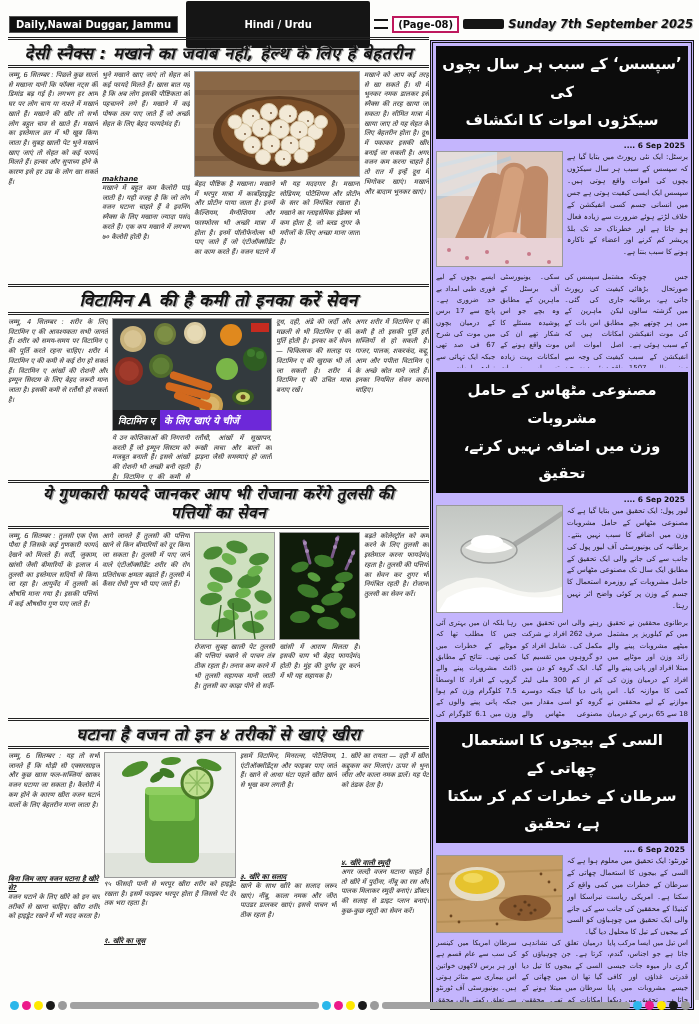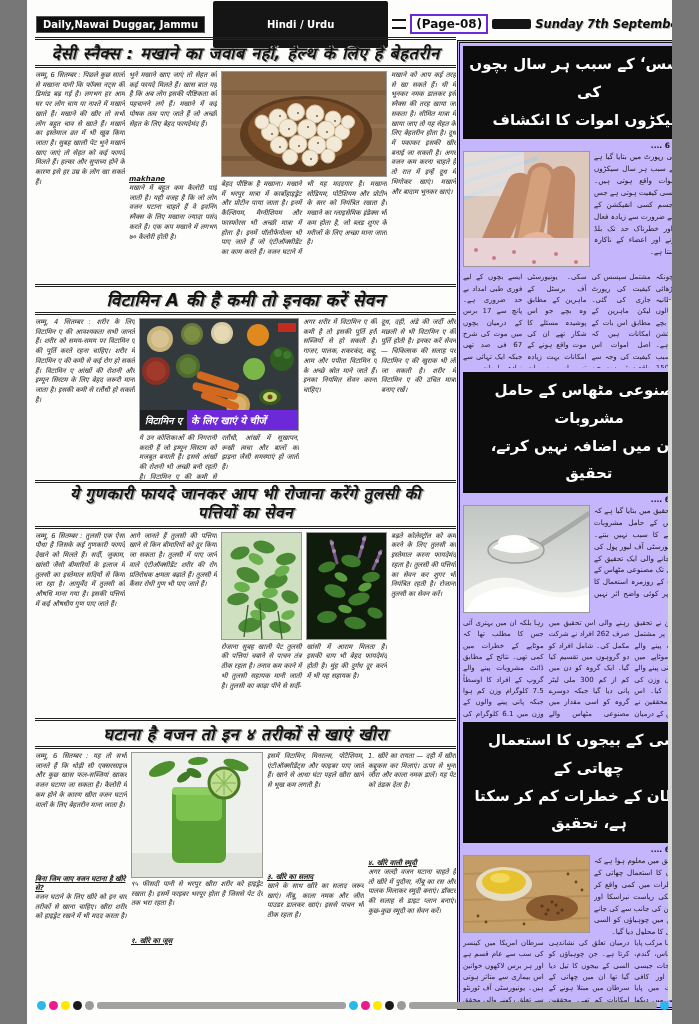"Daily,Nawai Duggar, Jammu" .page { width: 645px -> 699px }
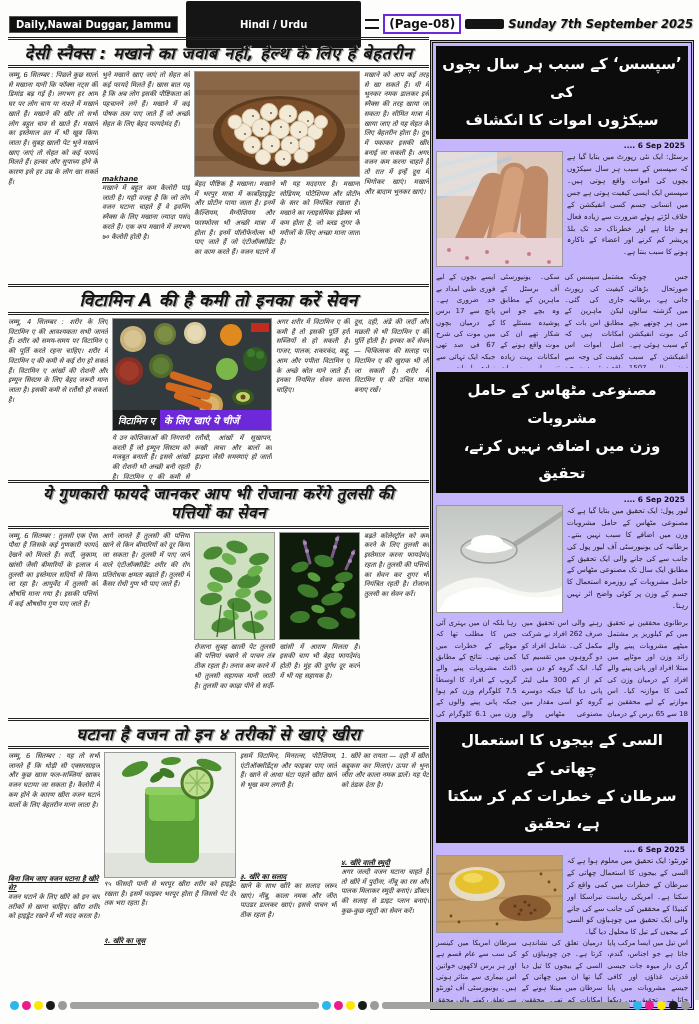"(Page-08)" .page-pill { border: 2px solid #6d28d9 -> 2px solid #be185d; font-size: 12px -> 10px }
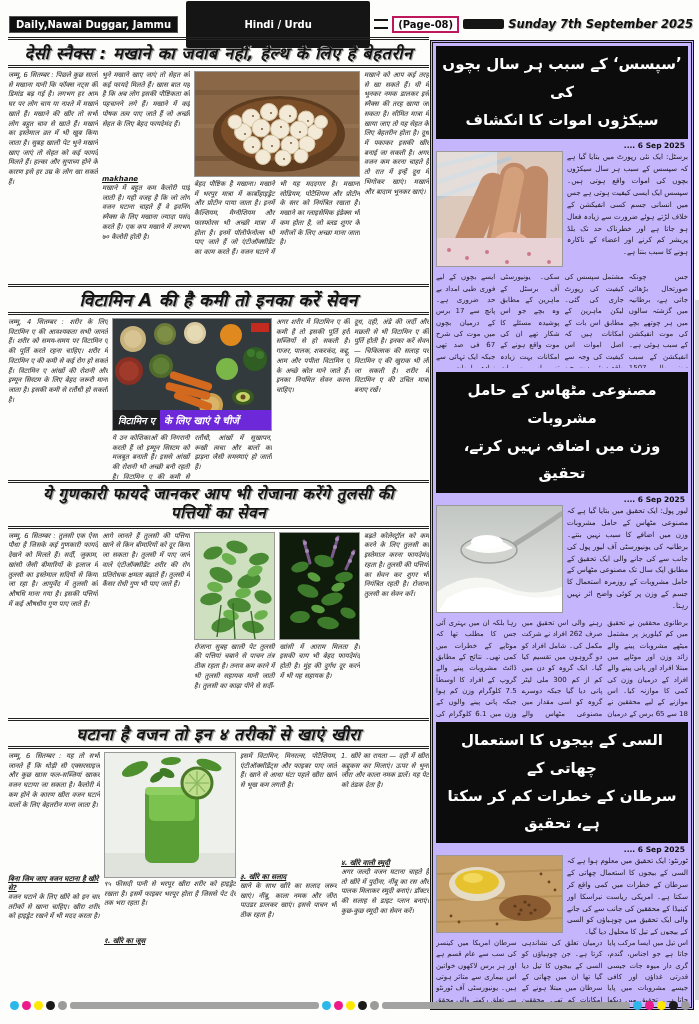"अगर शरीर में विटामिन ए" div.bodytxt { order: before "दूध, दही, अंडे की जर्दी" -> after "दूध, दही, अंडे की जर्दी" }
